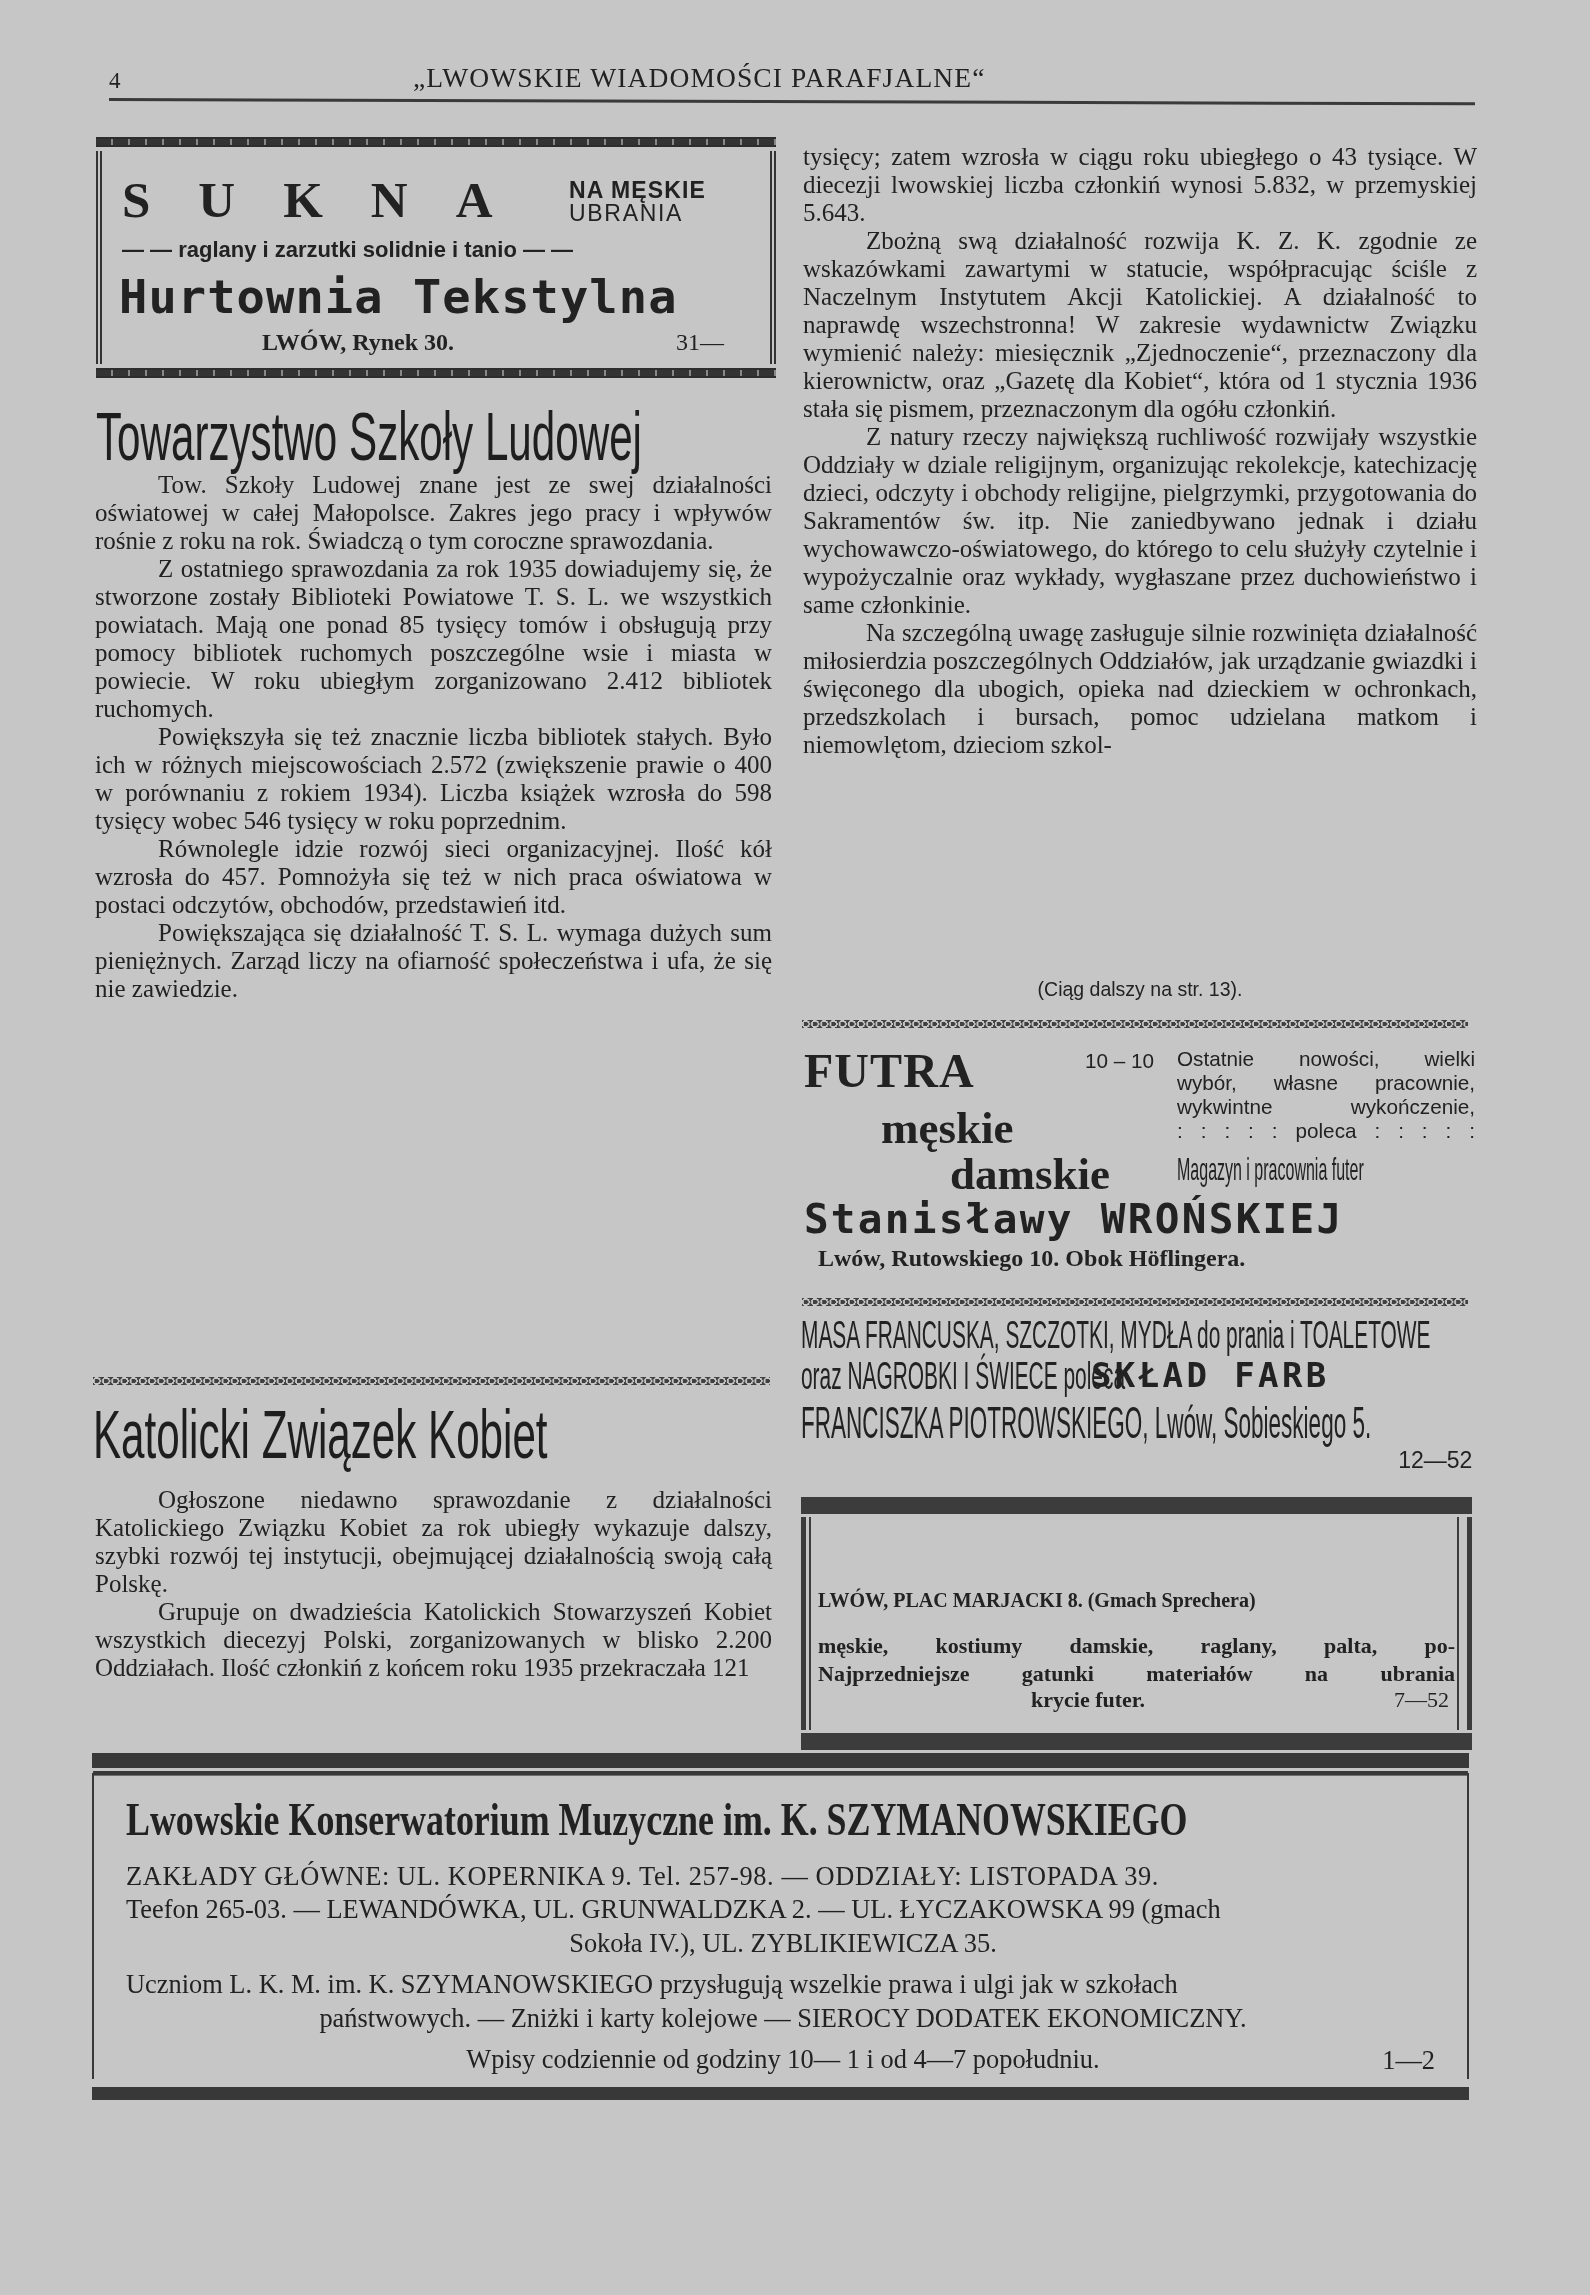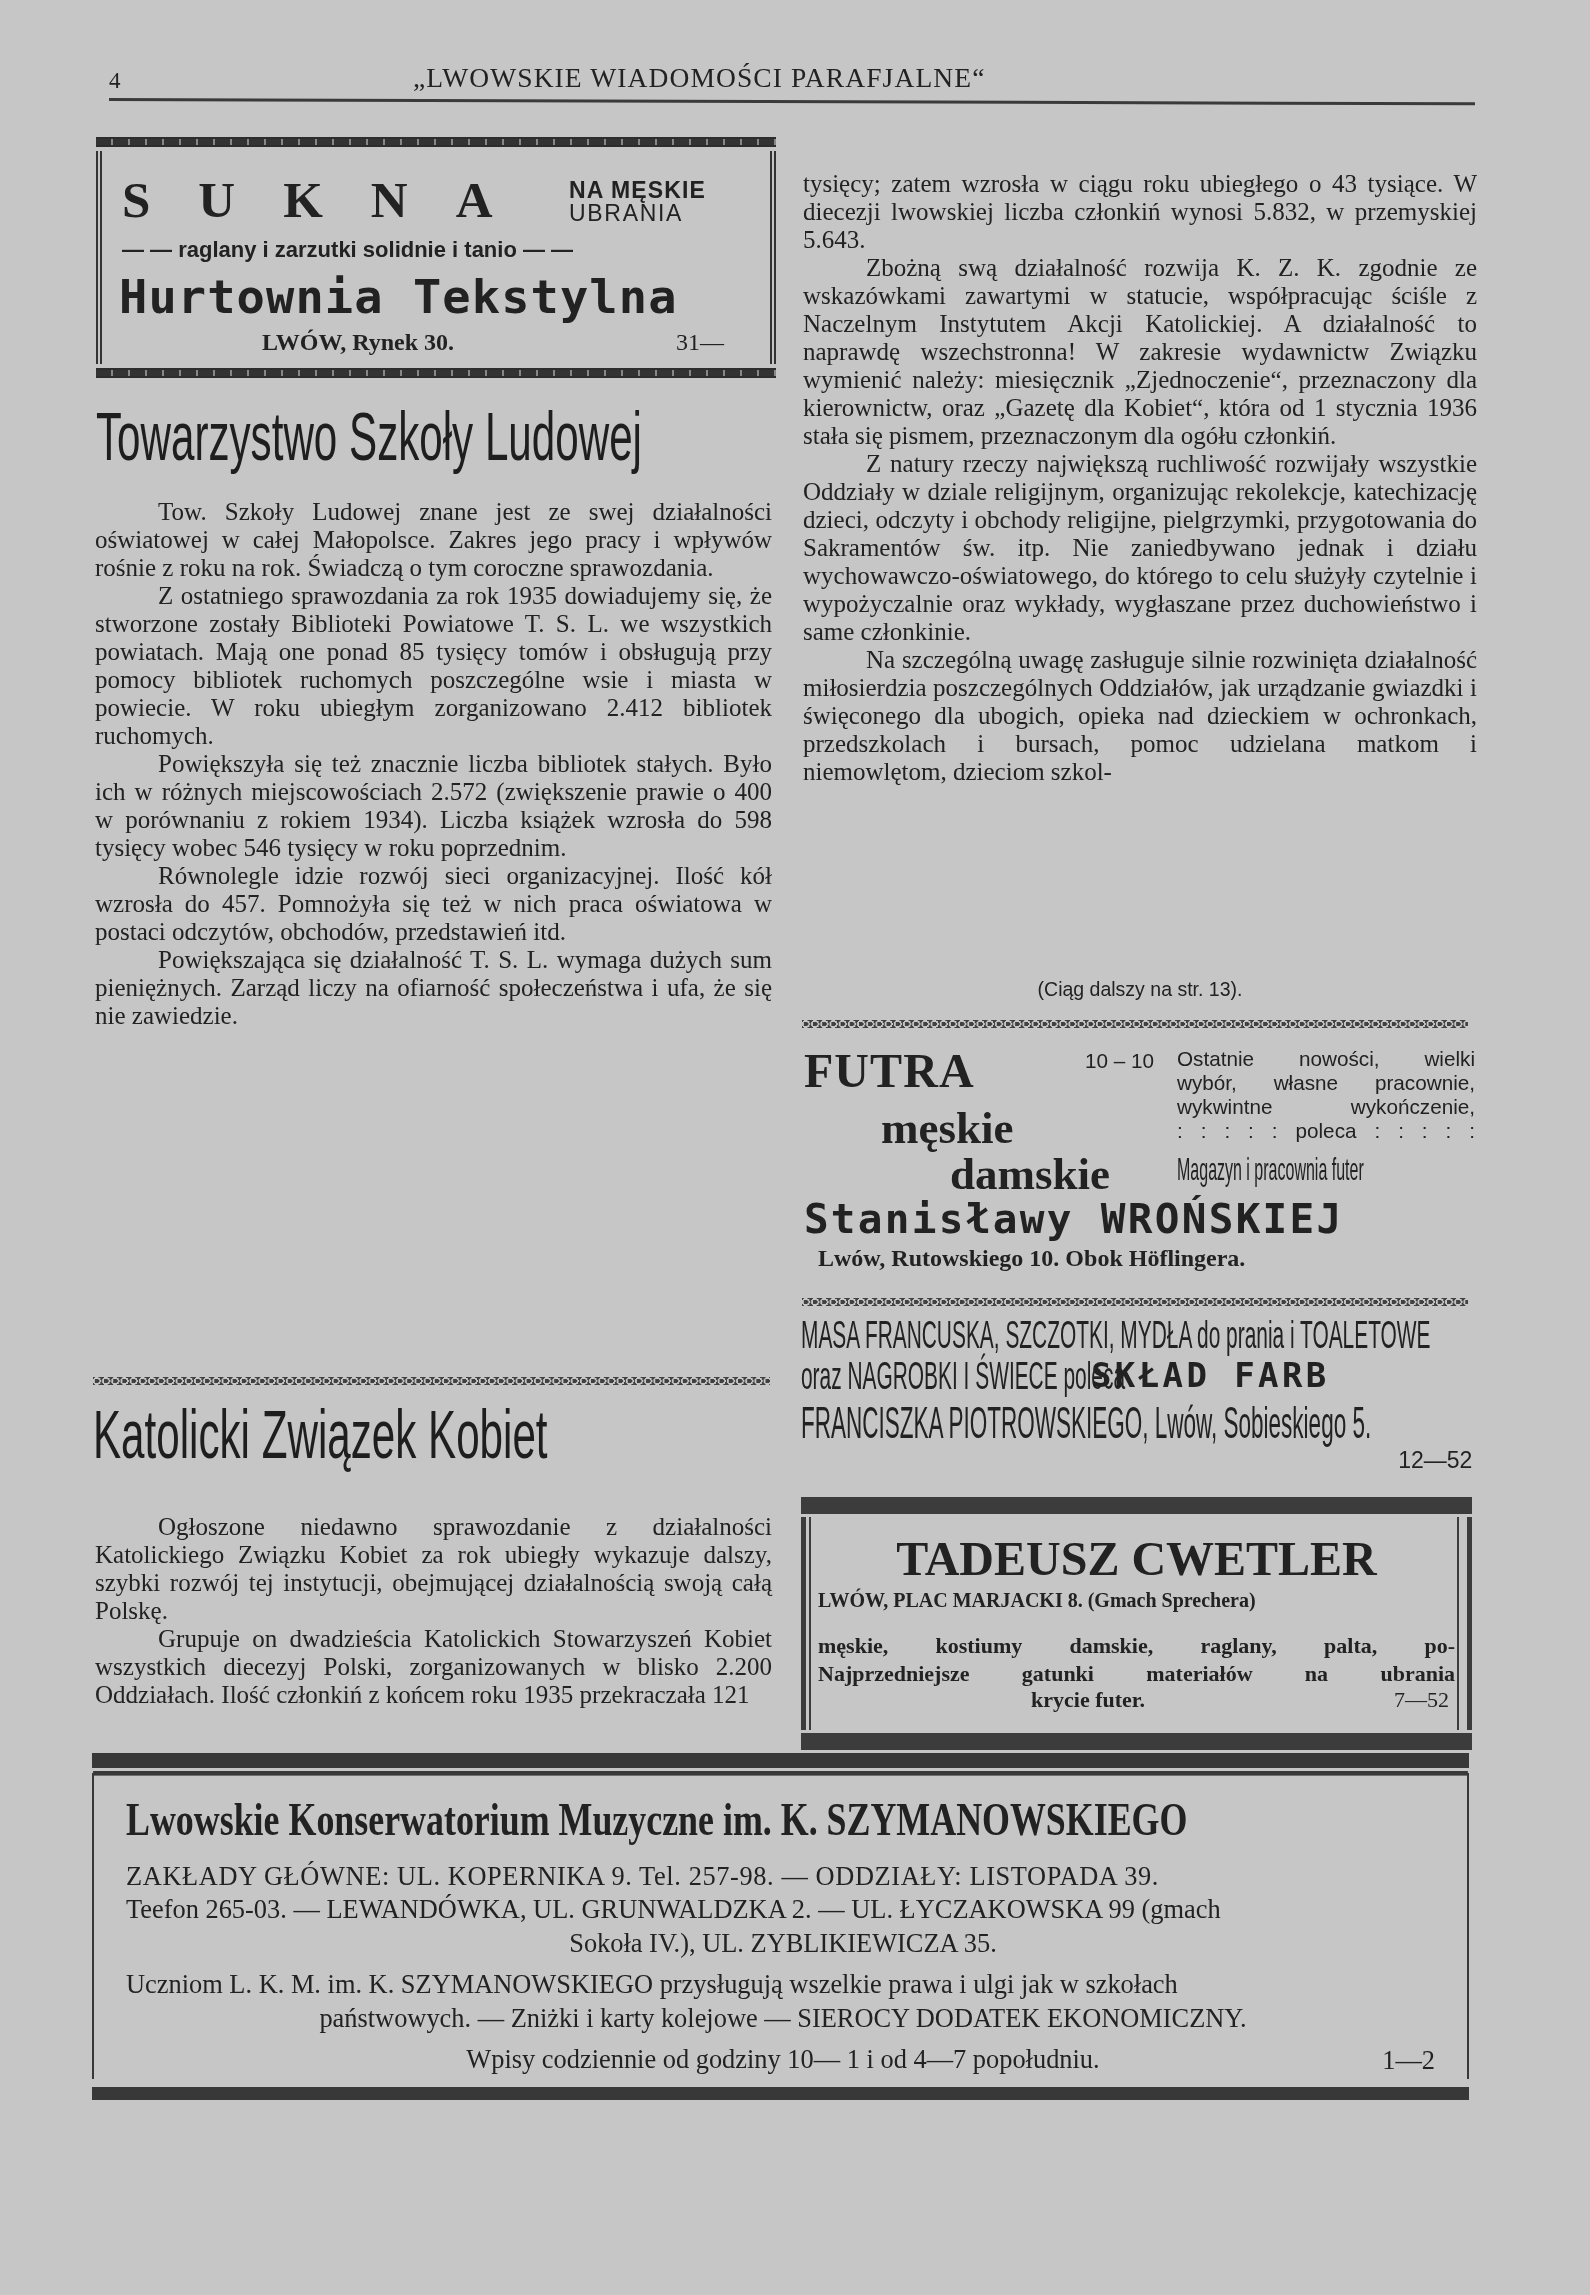"tysięcy; zatem wzrosła w ciągu" .col { margin-top: 27px -> none }
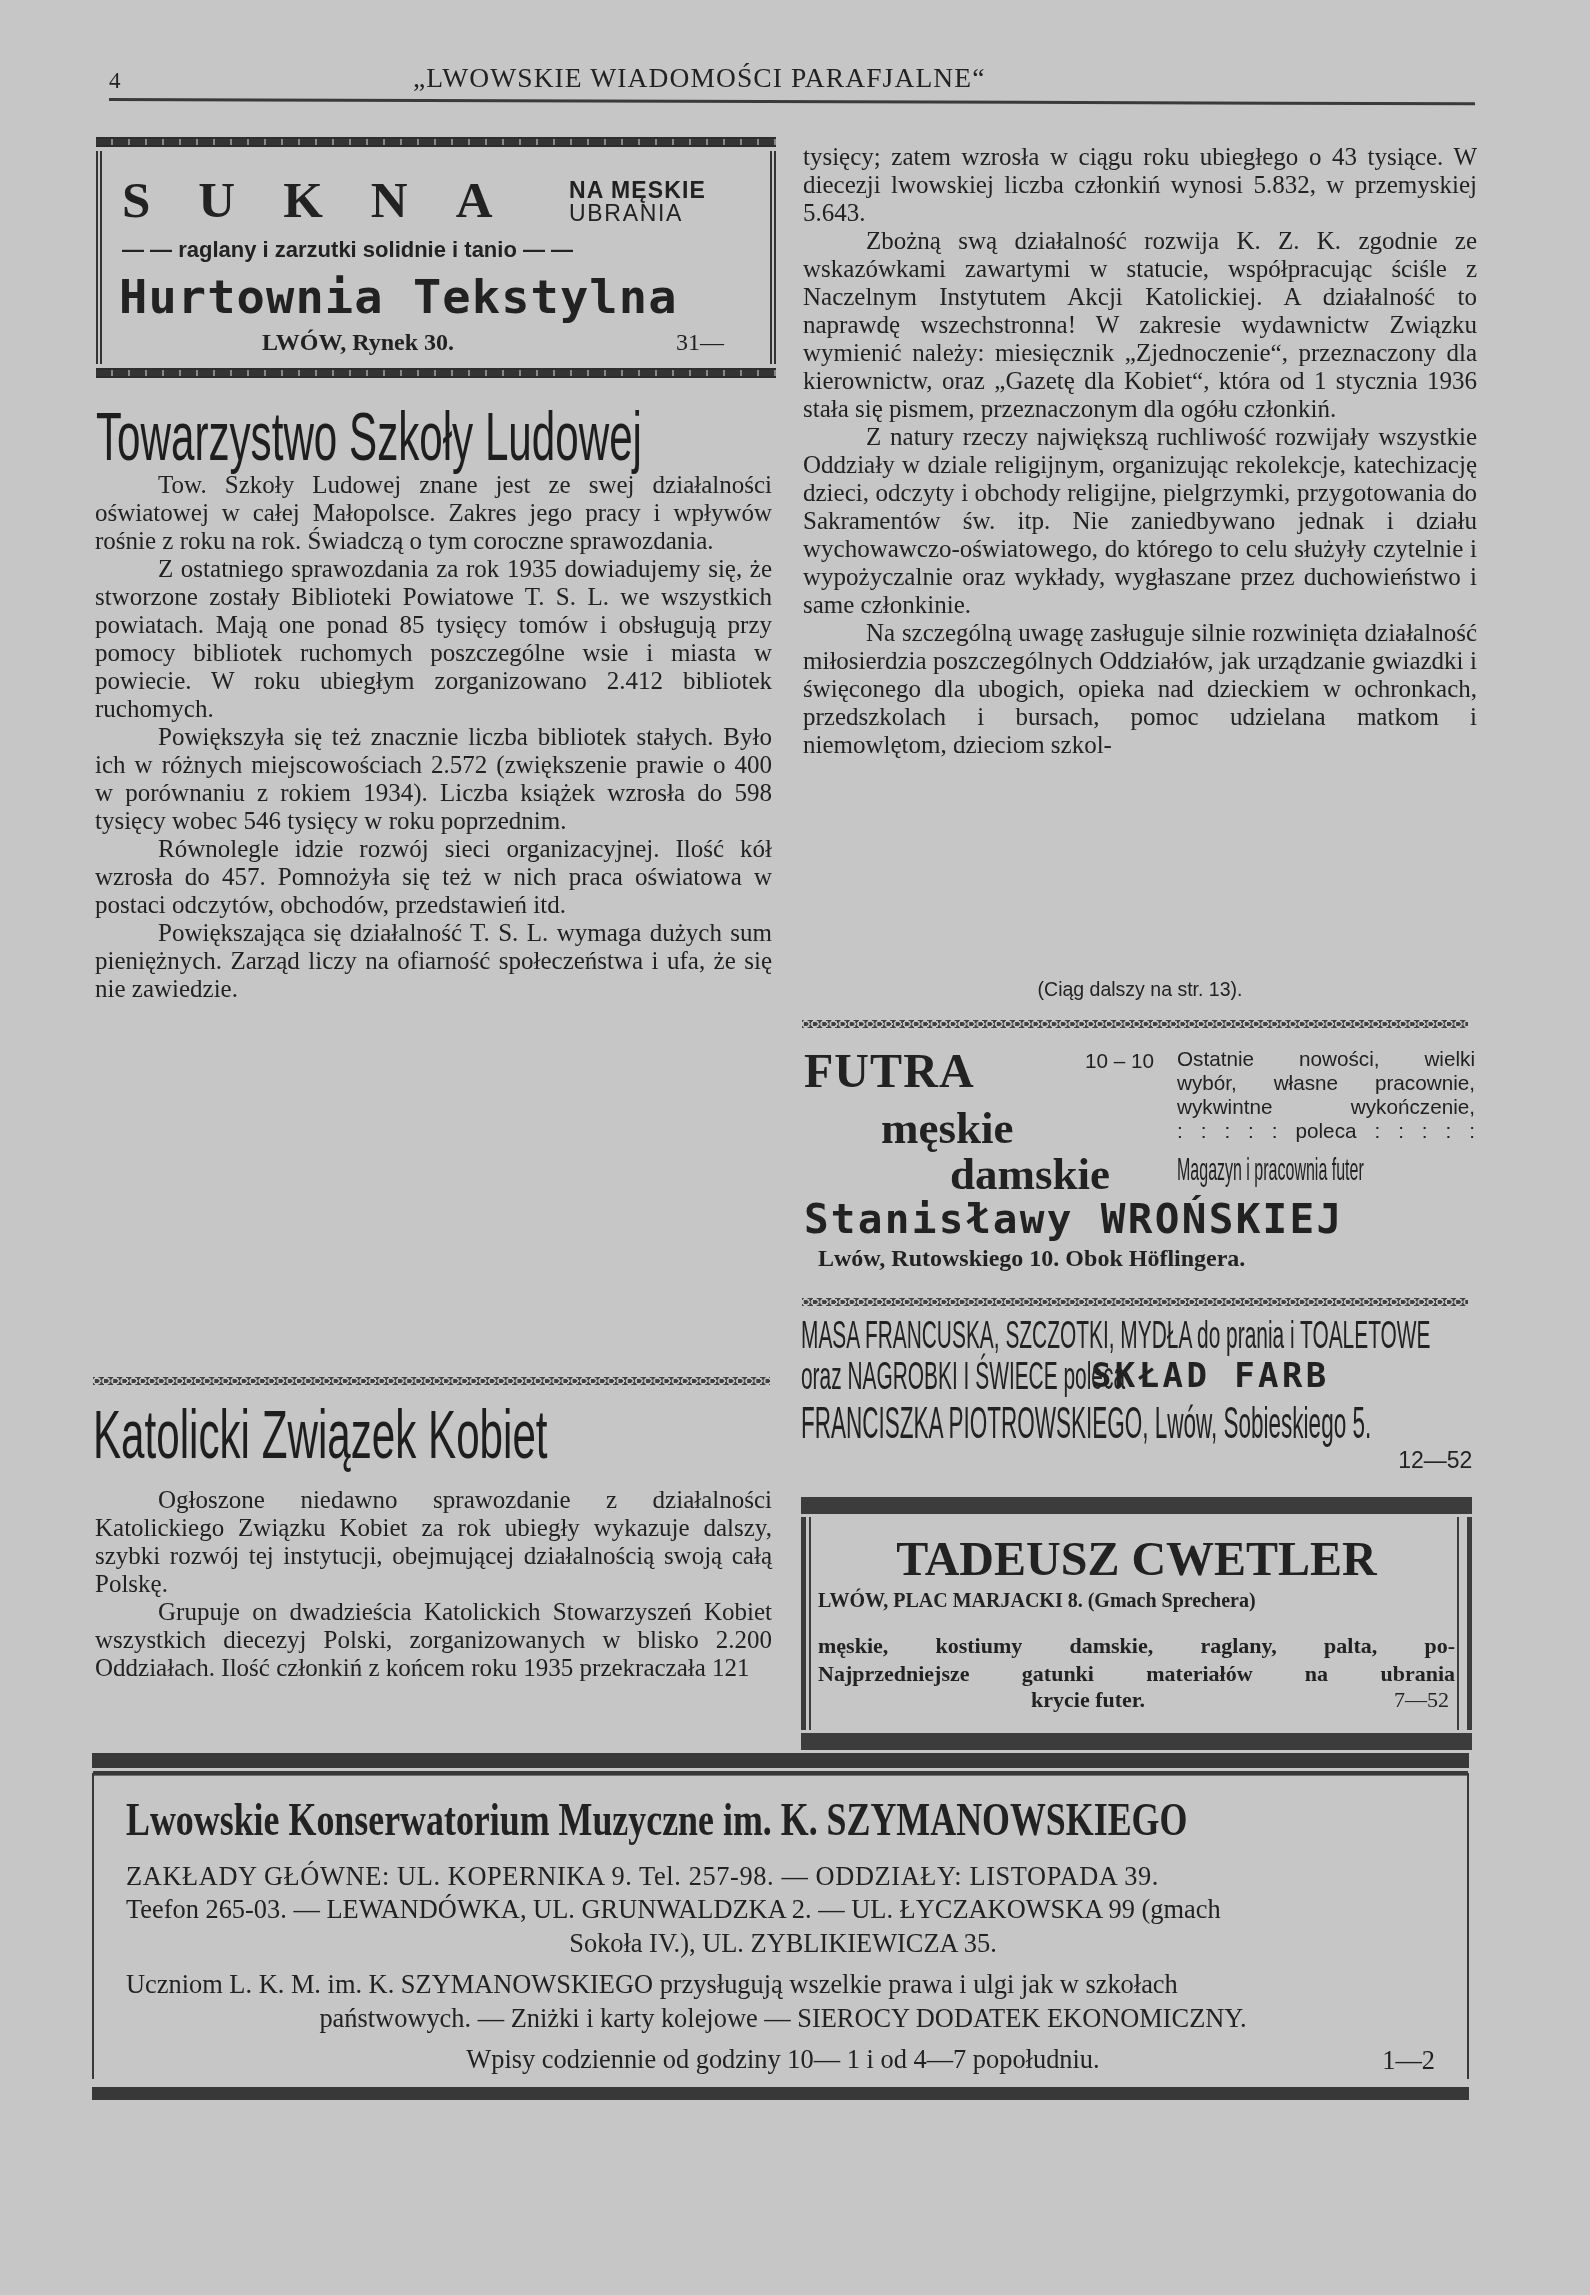"TADEUSZ CWETLER" div.abs { html: <div>TADEUSZ CWETLER</div> -> none }
